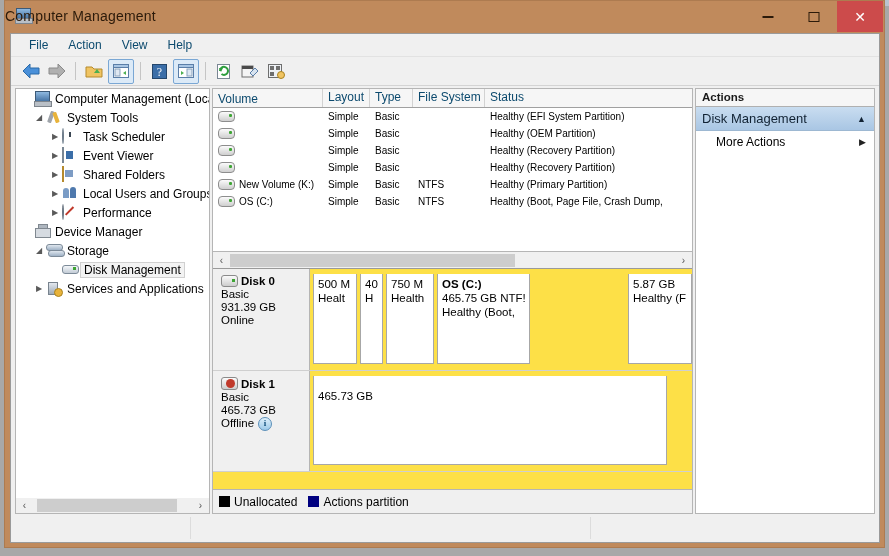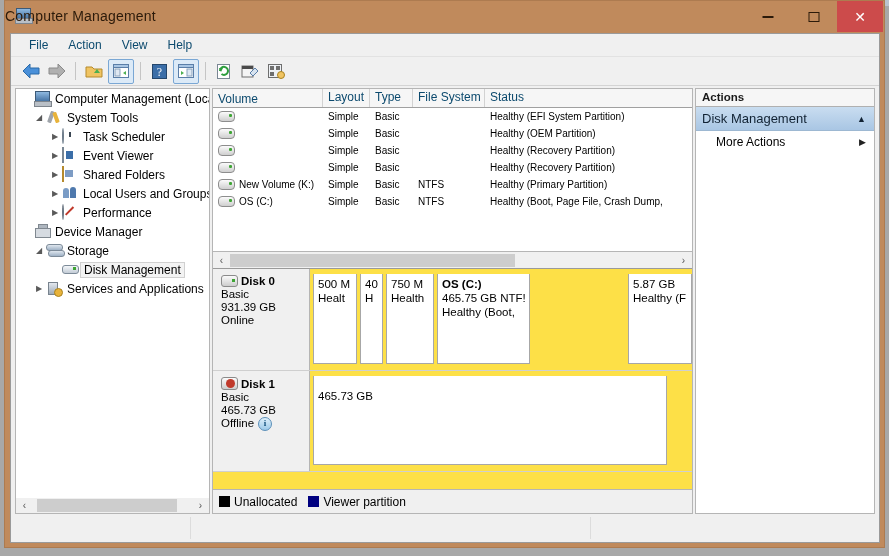"Viewer partition" span { text: Viewer -> Actions }
